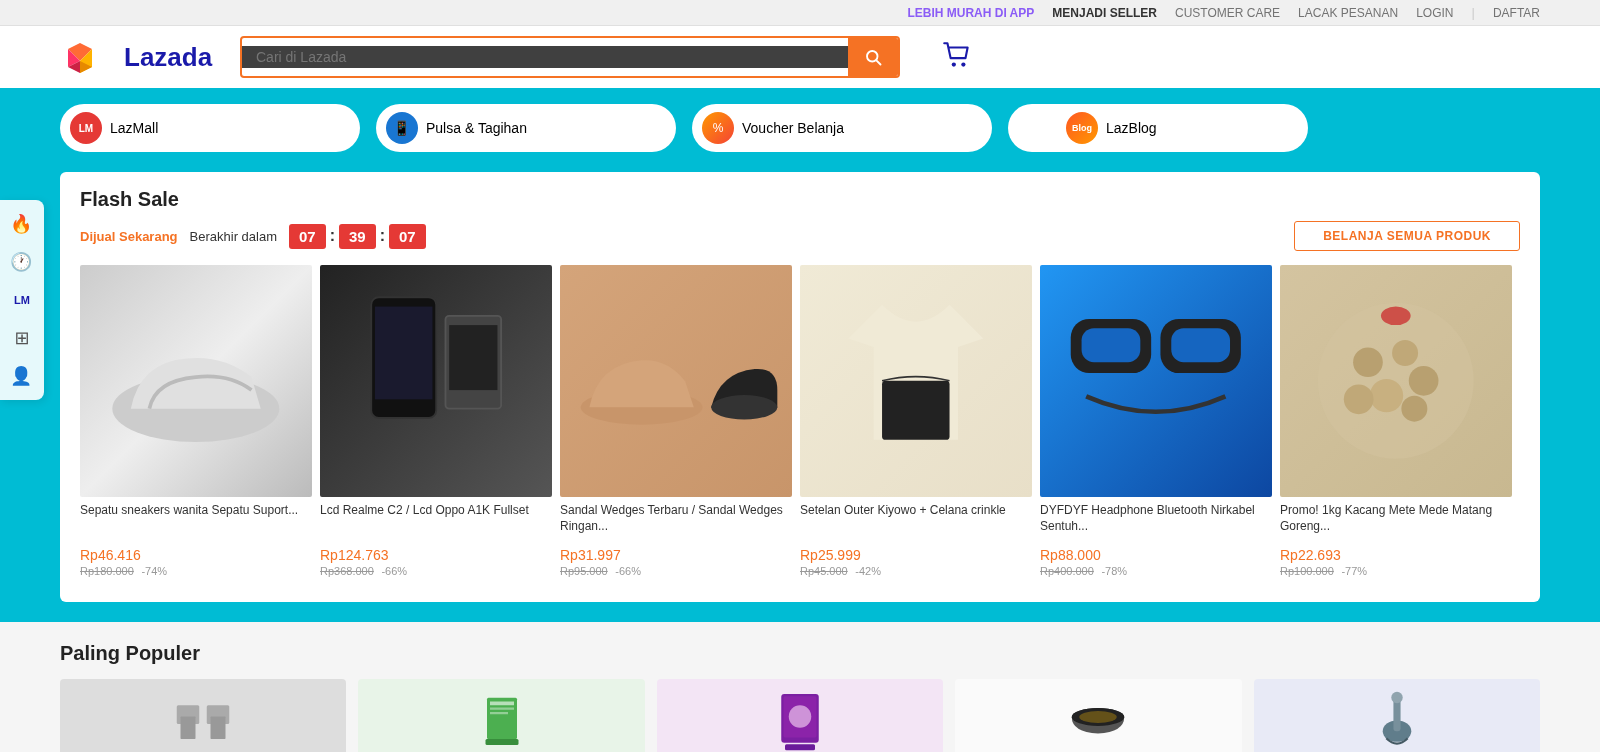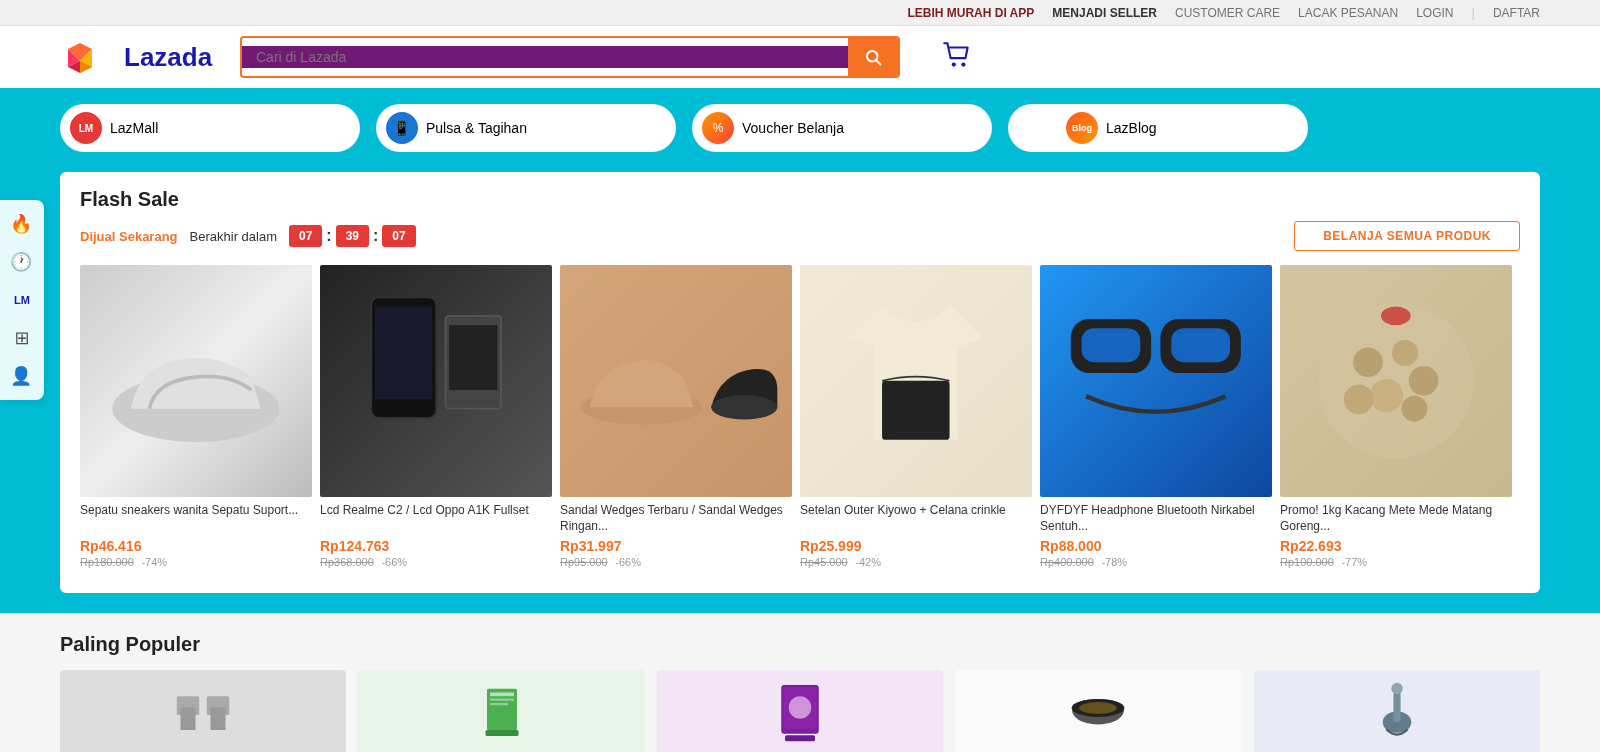"LEBIH MURAH DI APP" .top-nav a.bold { color: #7f1d1d -> #8b5cf6 }
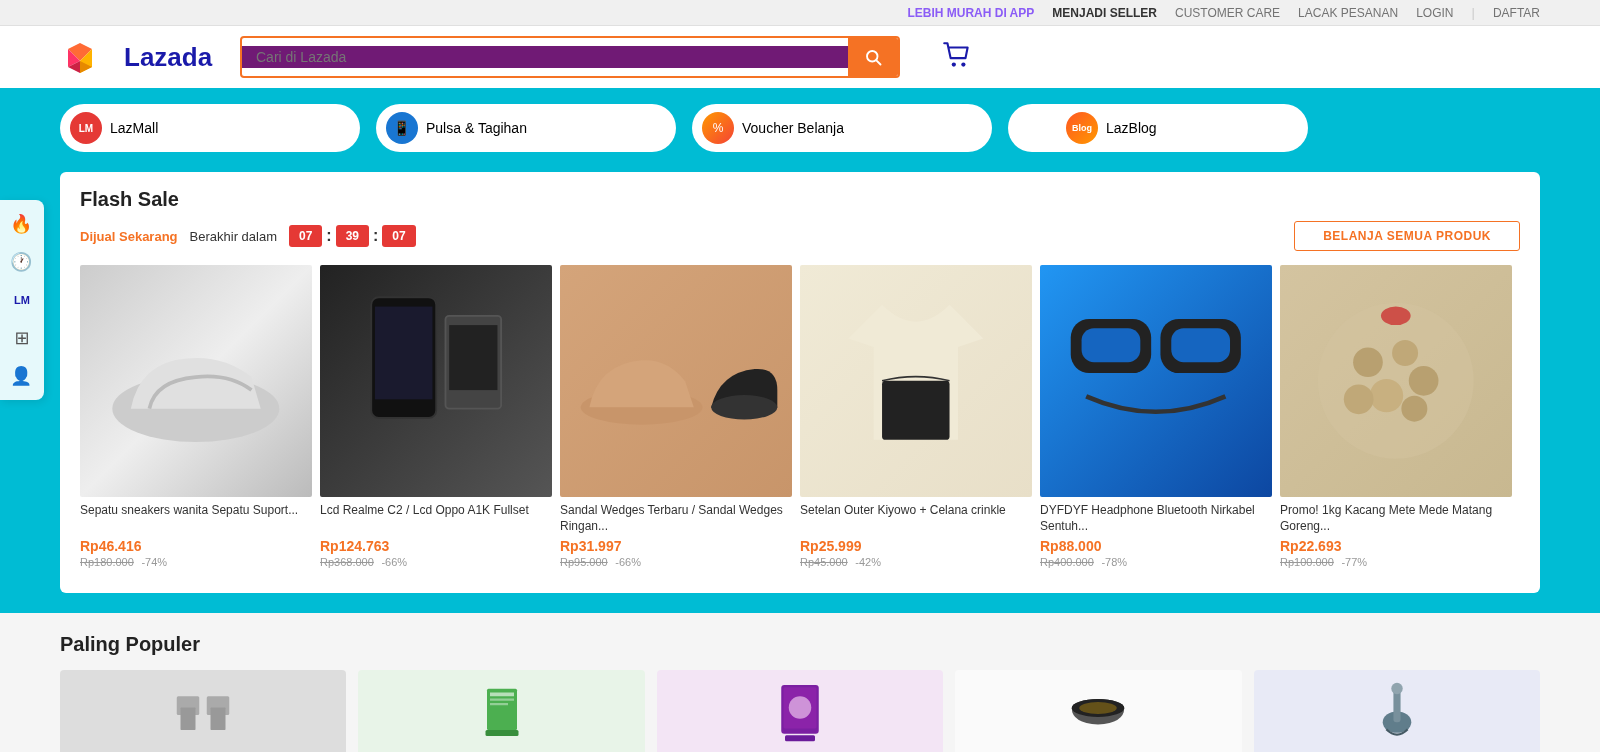"Cari di Lazada" .search-input { background: #701a75 -> #404040 }
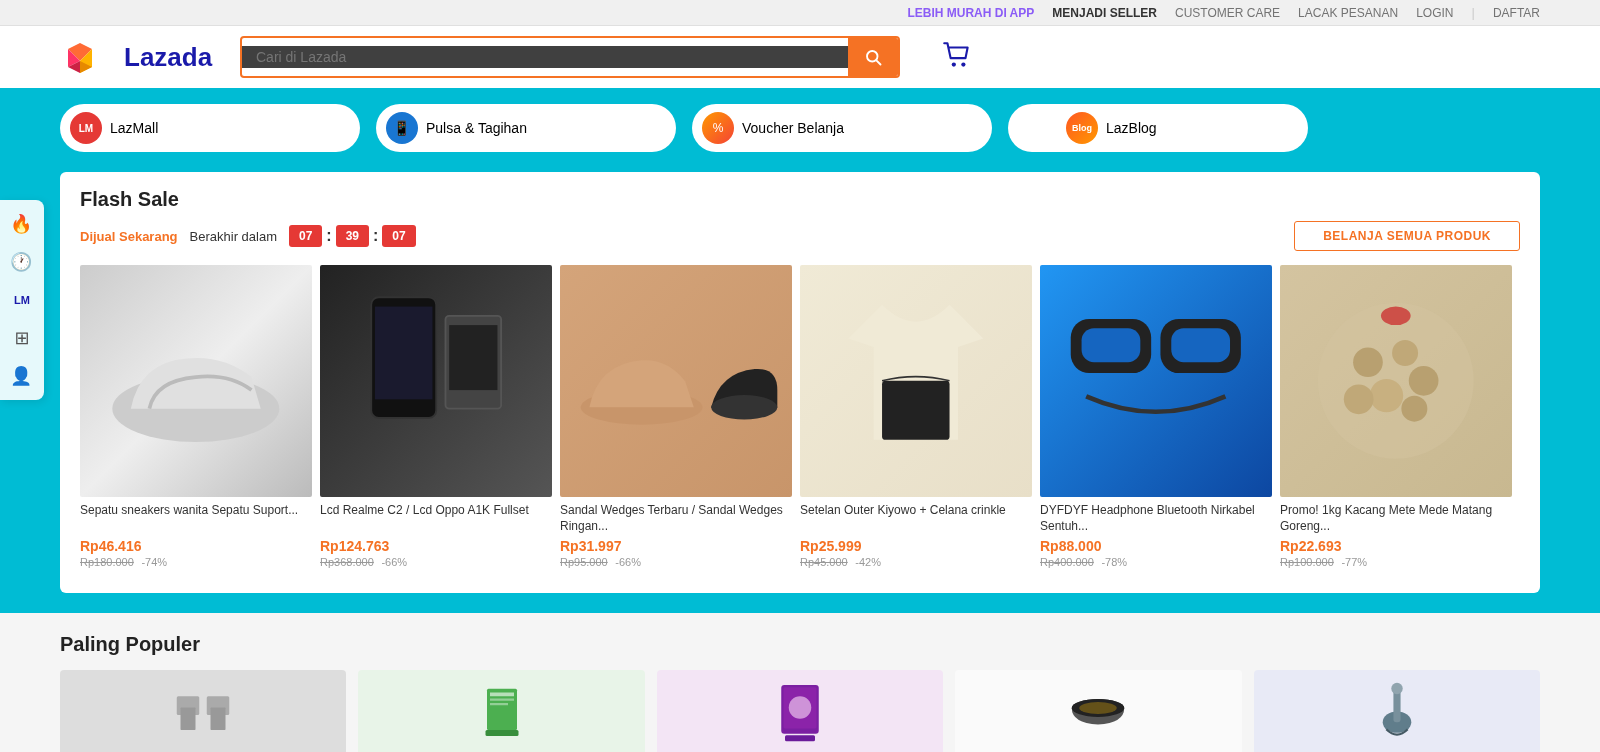"07" .timer-digit { font-size: 12px -> 15px }
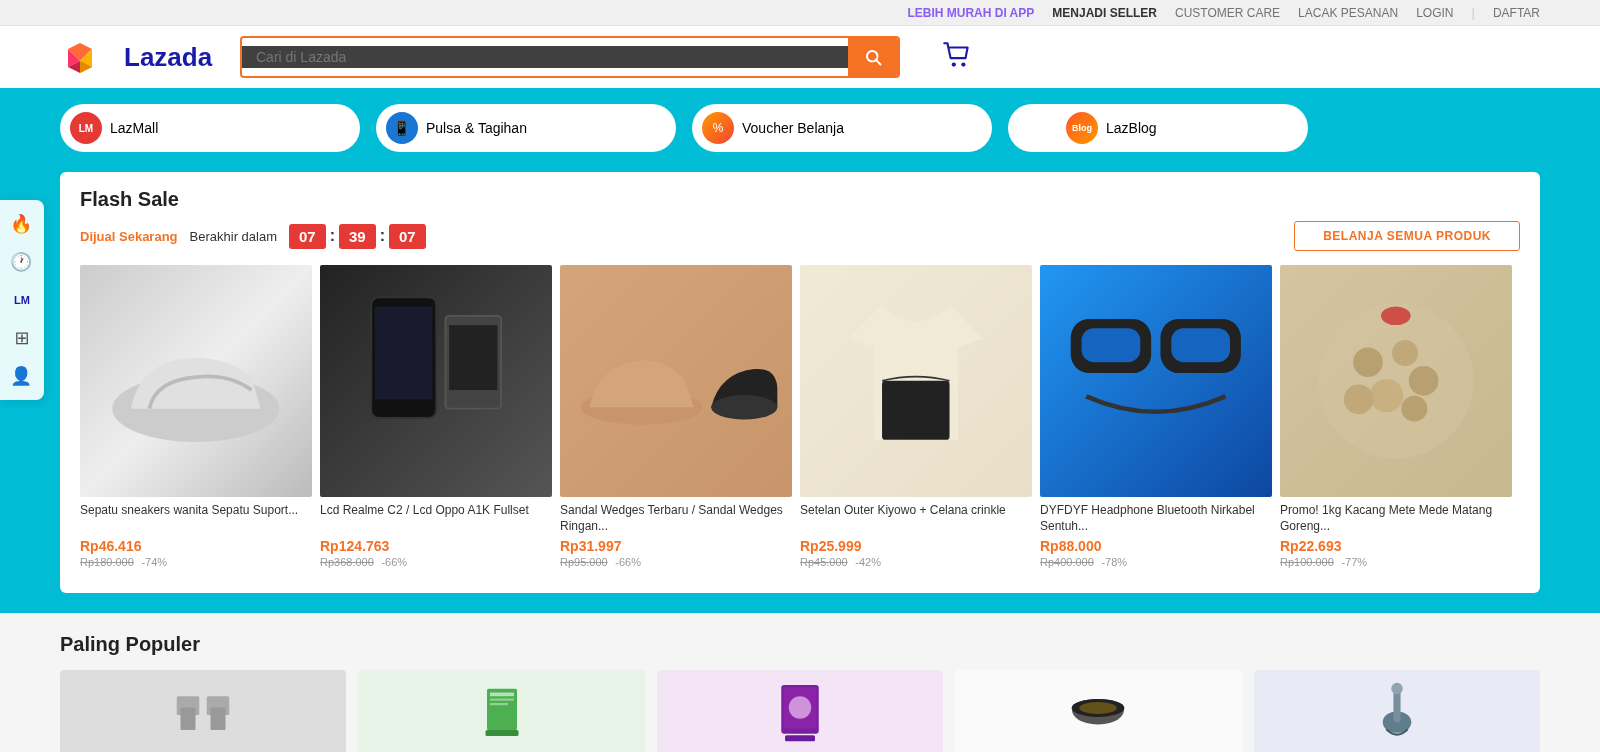"Rp46.416" .product-price { font-weight: bold -> normal; margin-top: 3px -> 12px }
